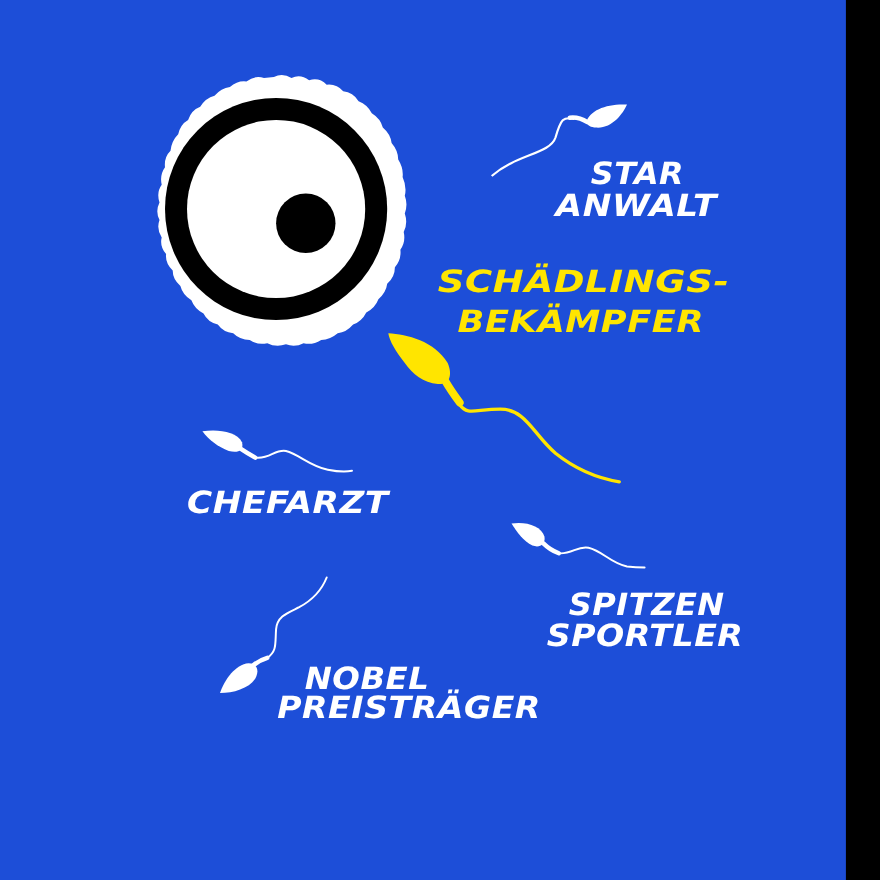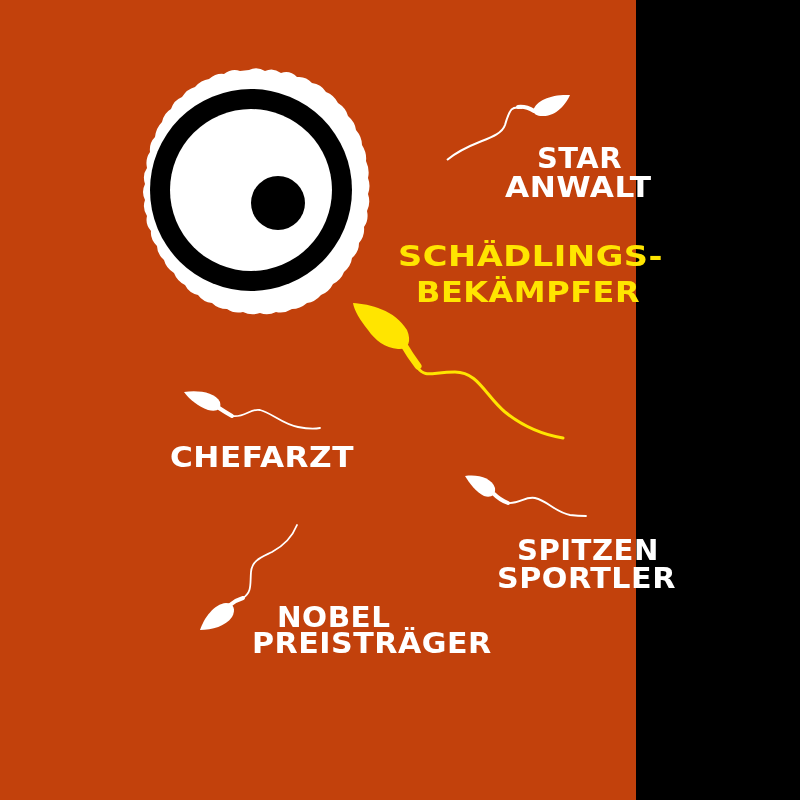"STAR" .stage { background: #c2410c -> #1d4ed8; font-style: none -> italic; width: 636px -> 769px }
